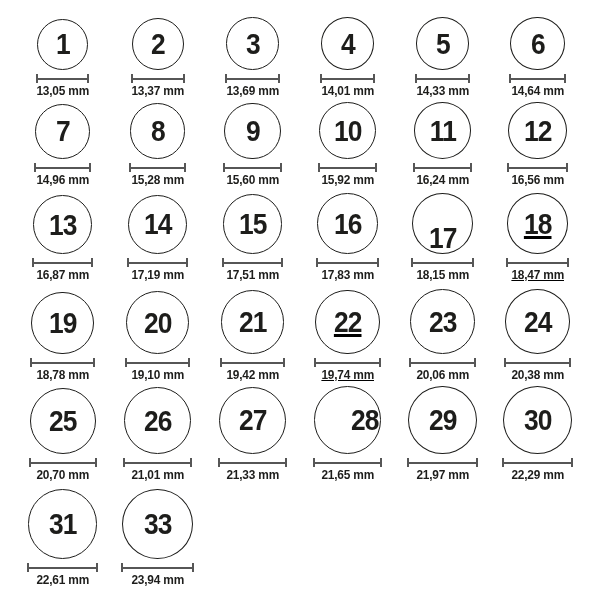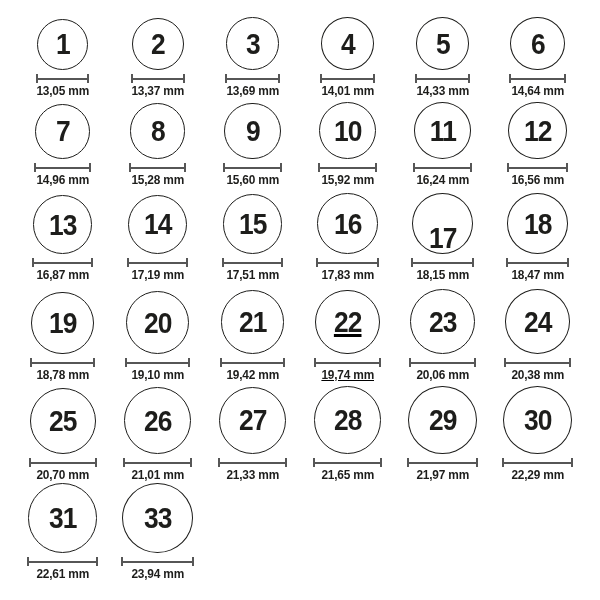"18" div.cell { text-decoration: none -> underline }
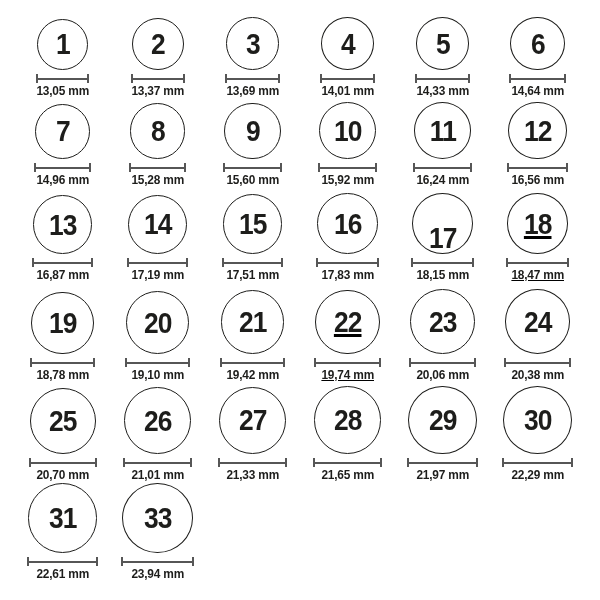"25" div.row { margin-bottom: 0 -> 6px }
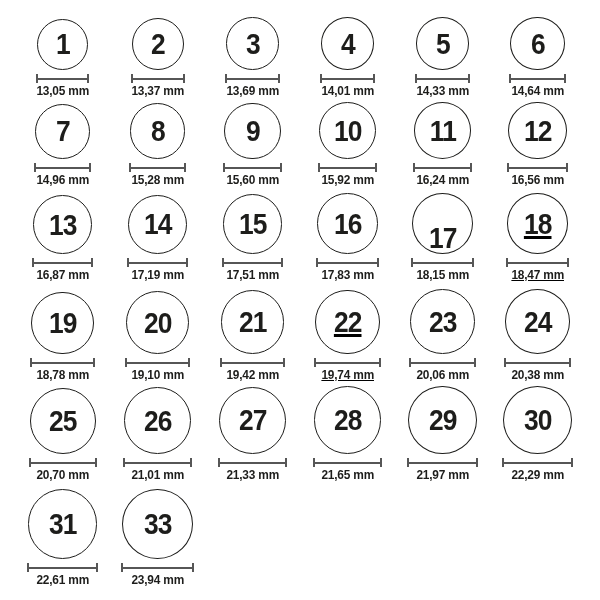"28" div.circle { justify-content: none -> flex-end }
